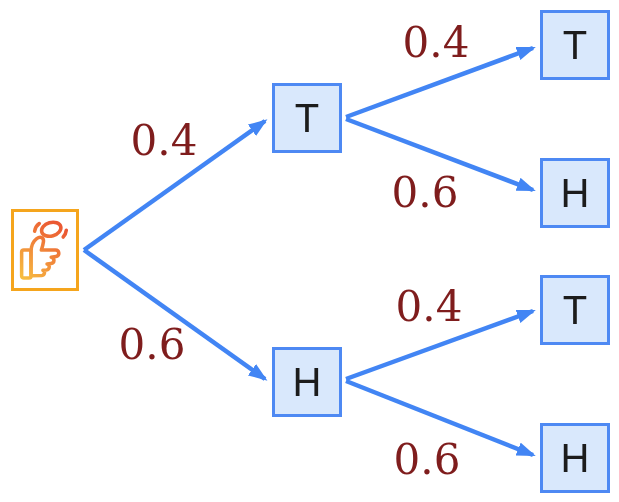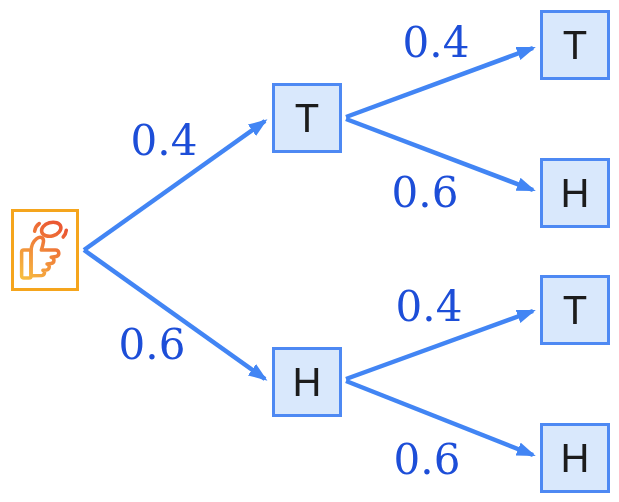"0.4" .prob { color: #1d4ed8 -> #7f1d1d }
